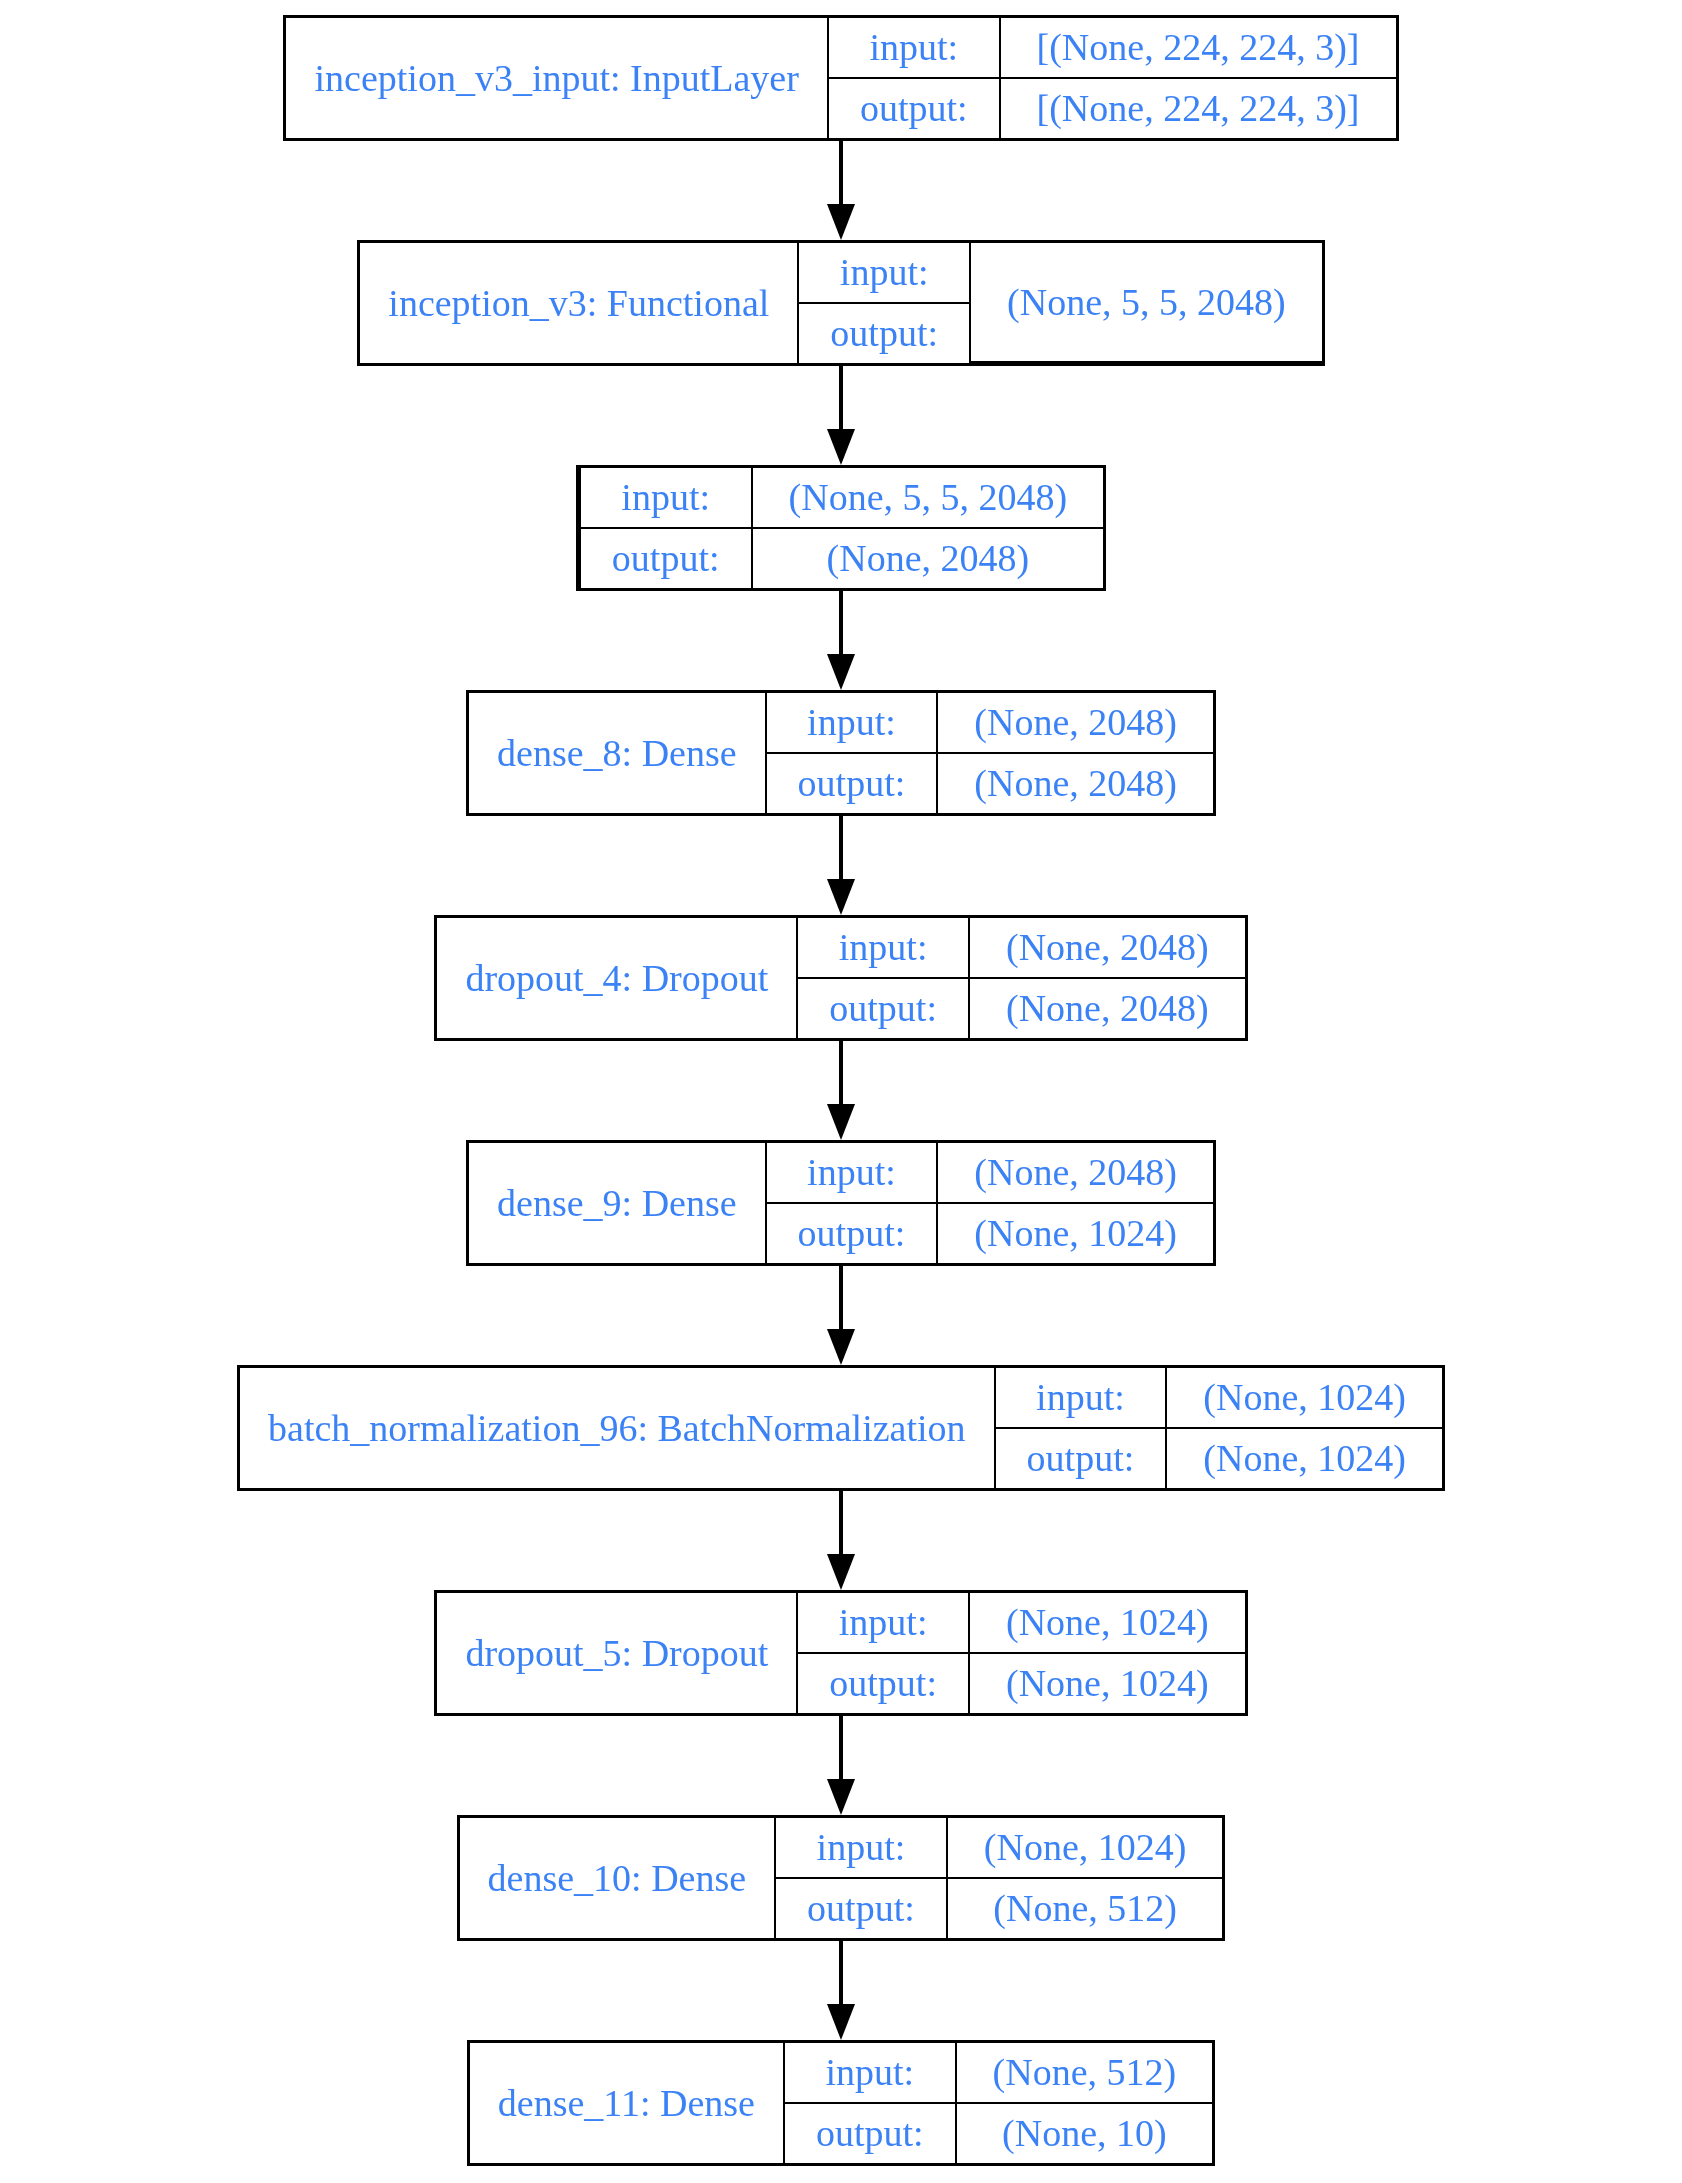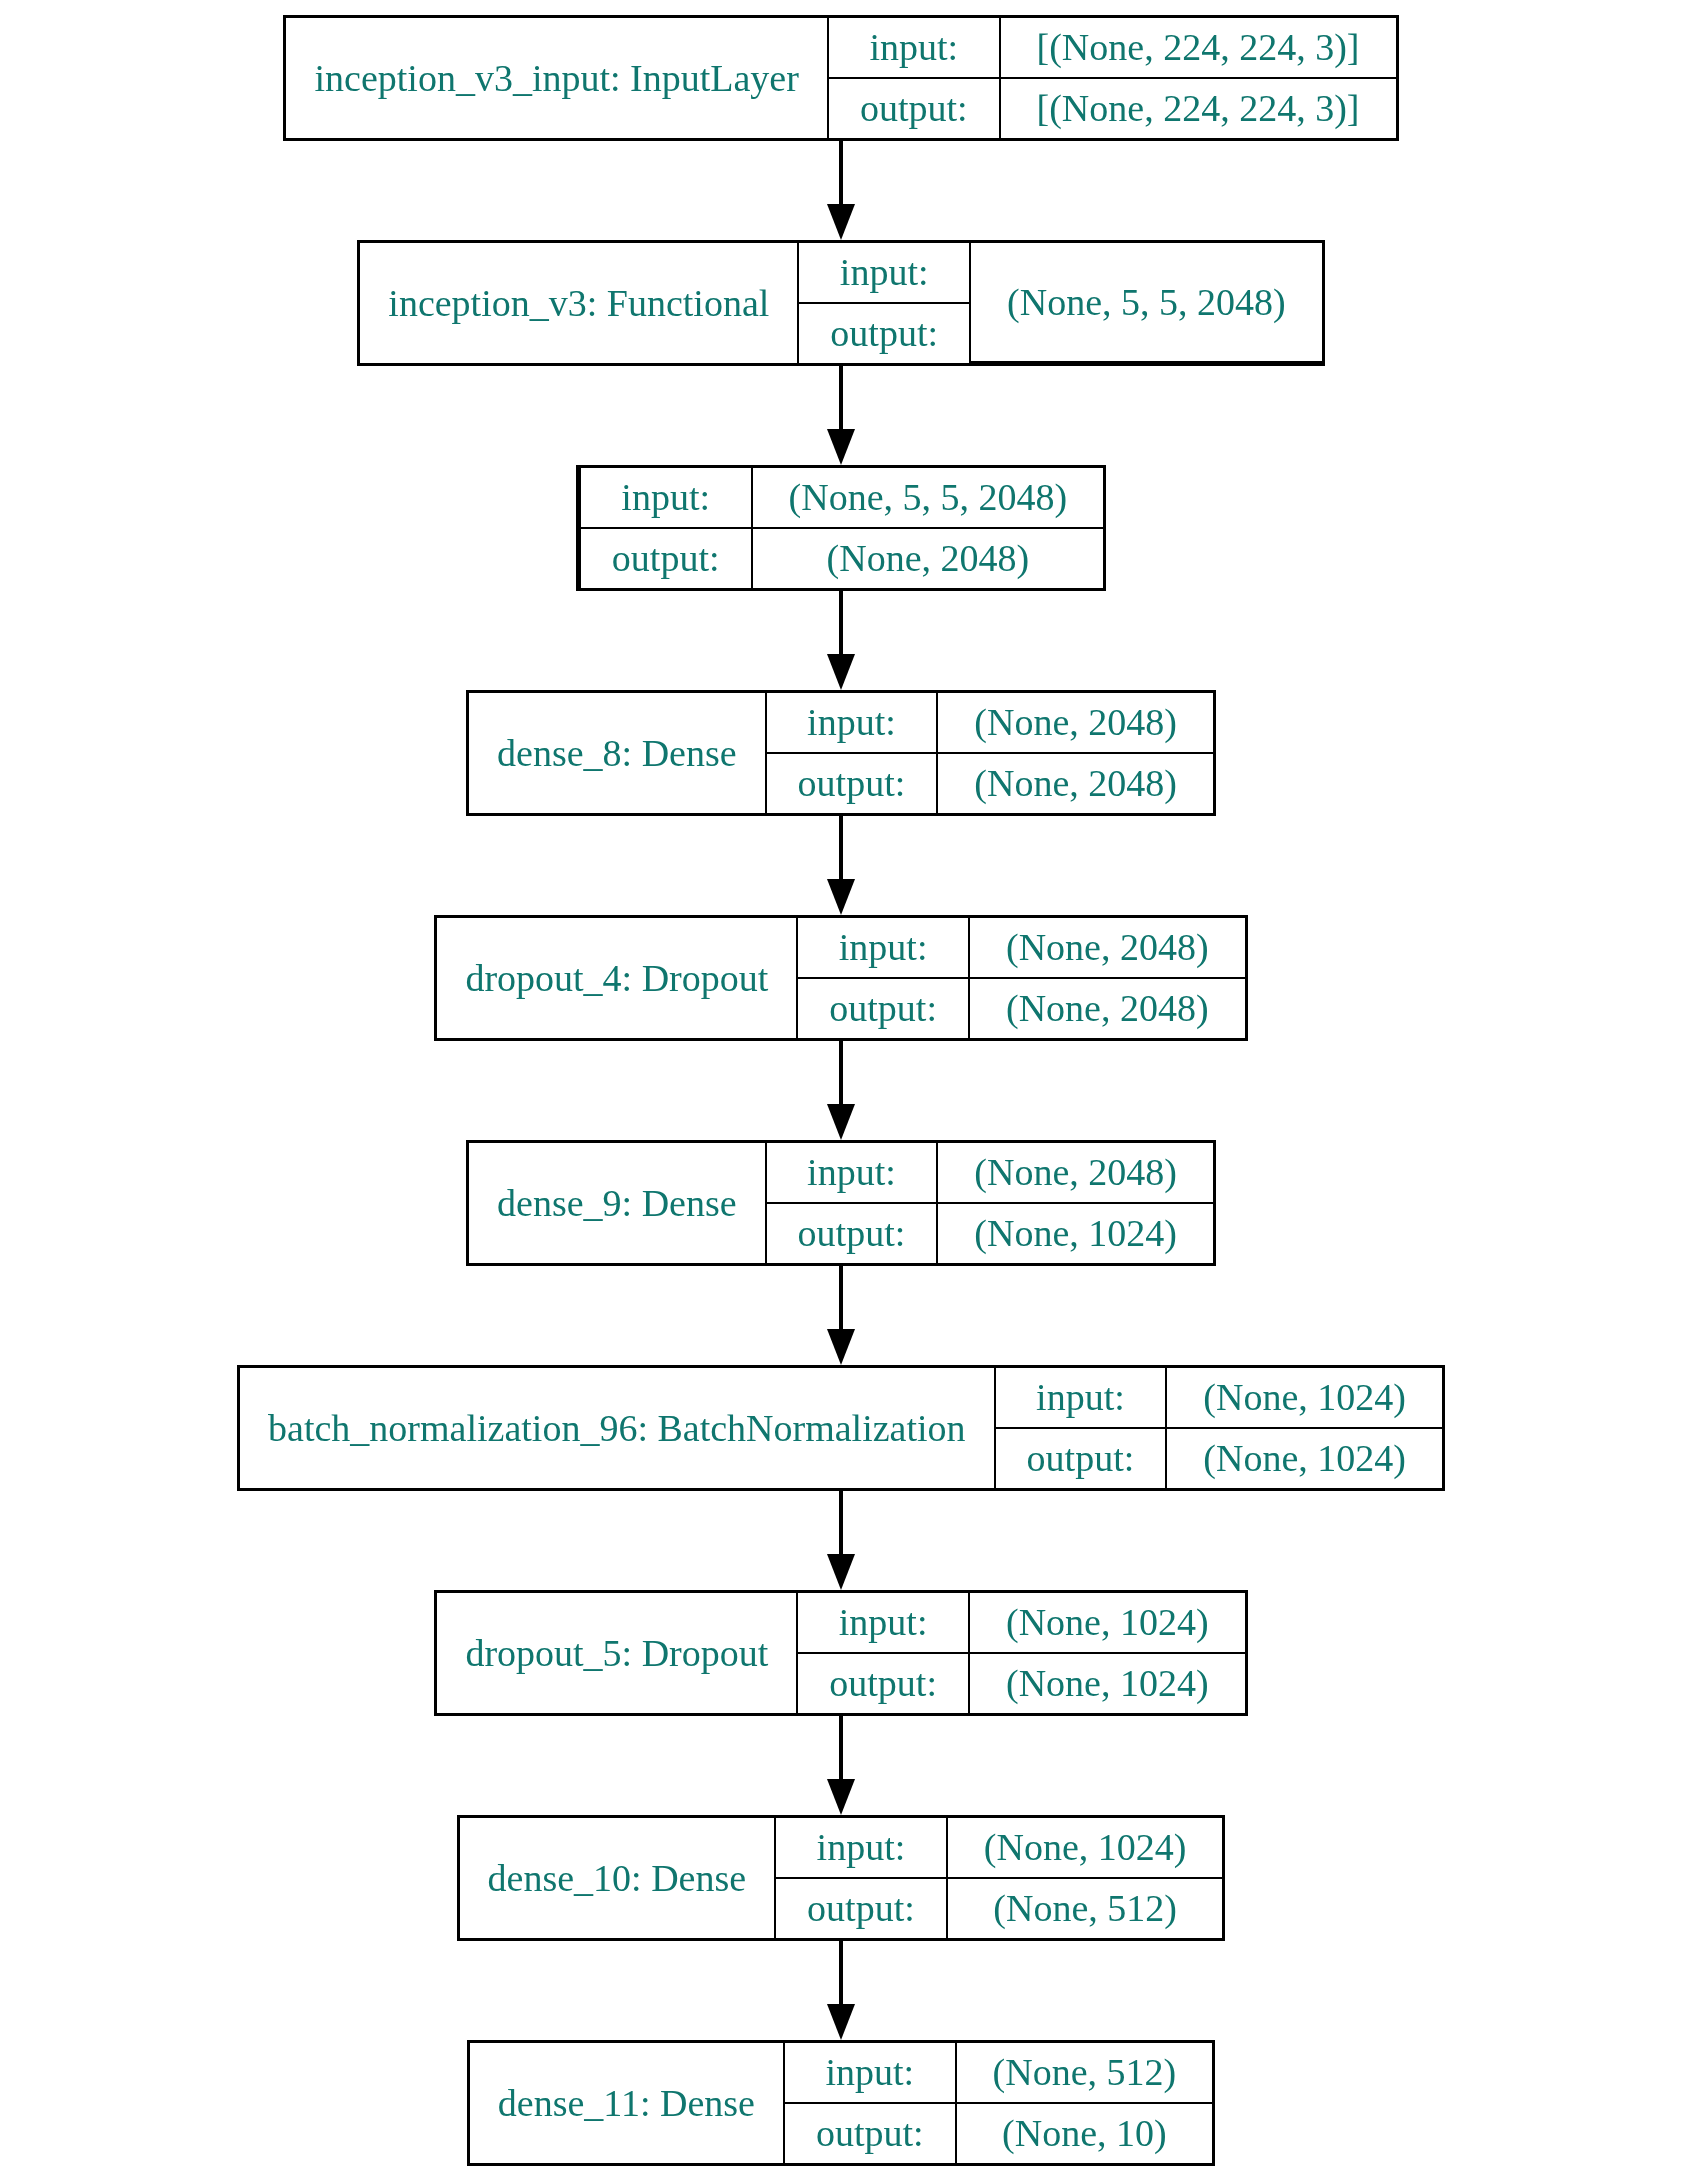"inception_v3_input: InputLayer" .layer-box { color: #0f766e -> #3b82f6 }
